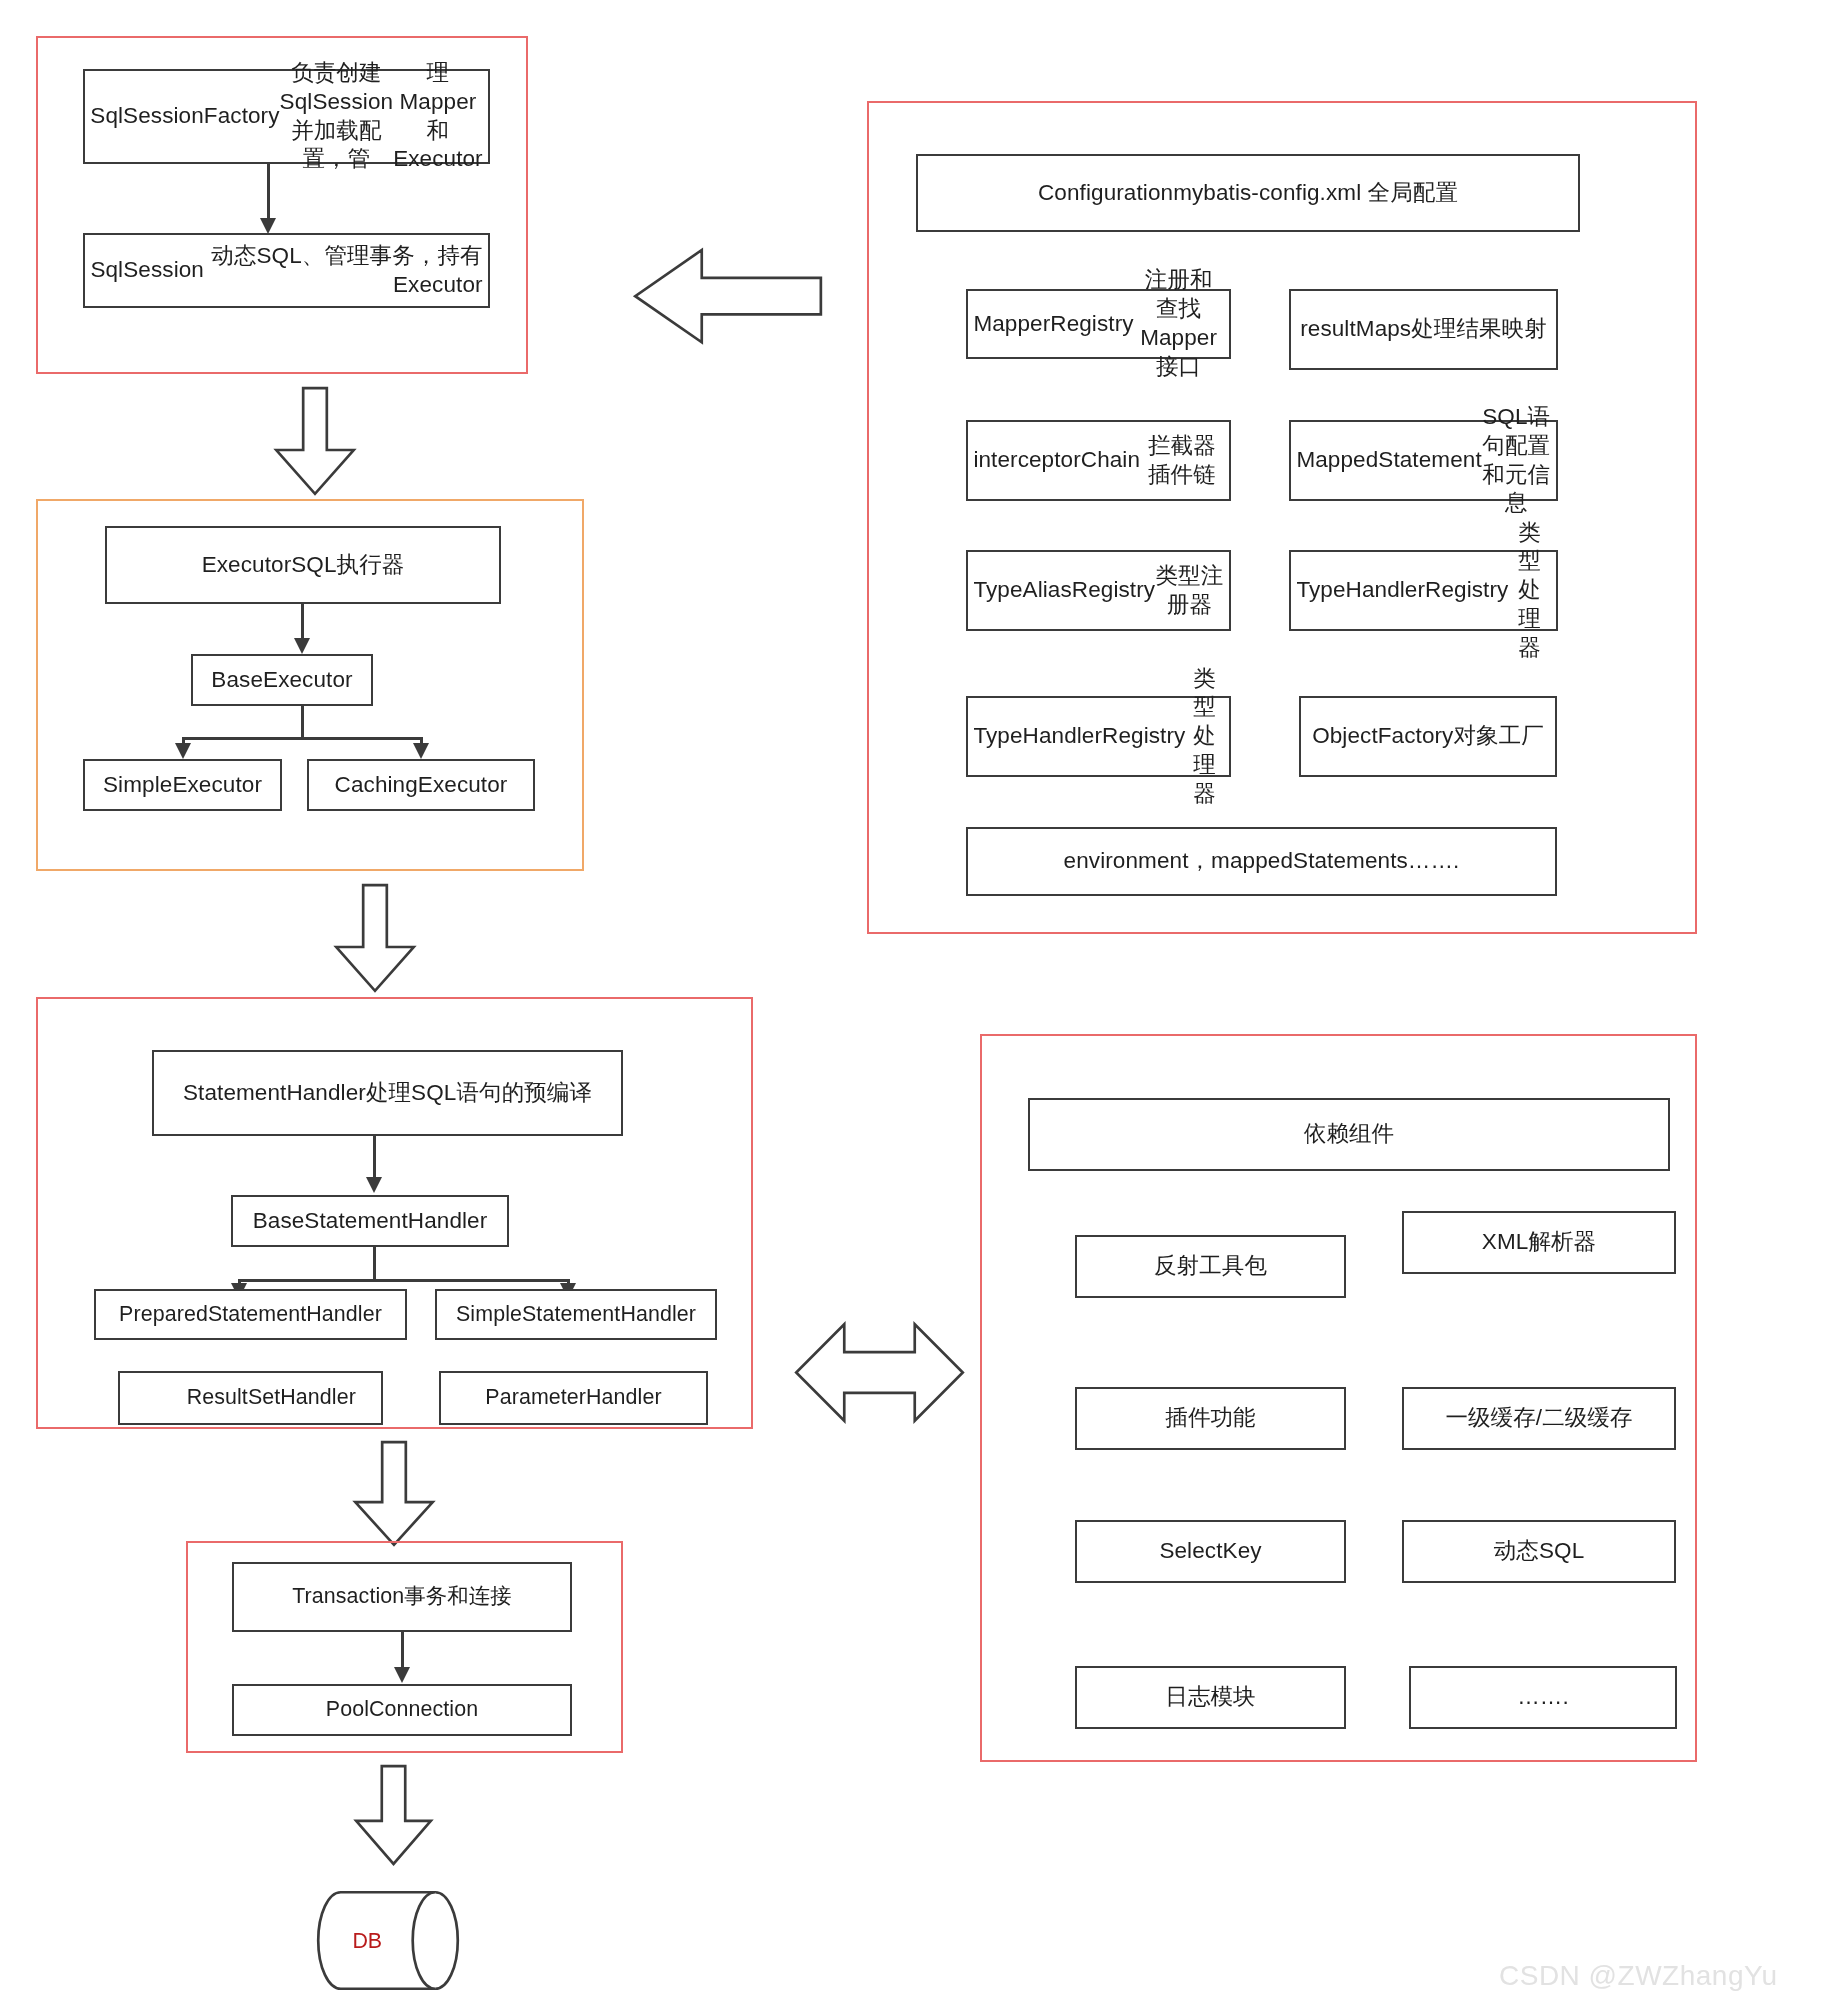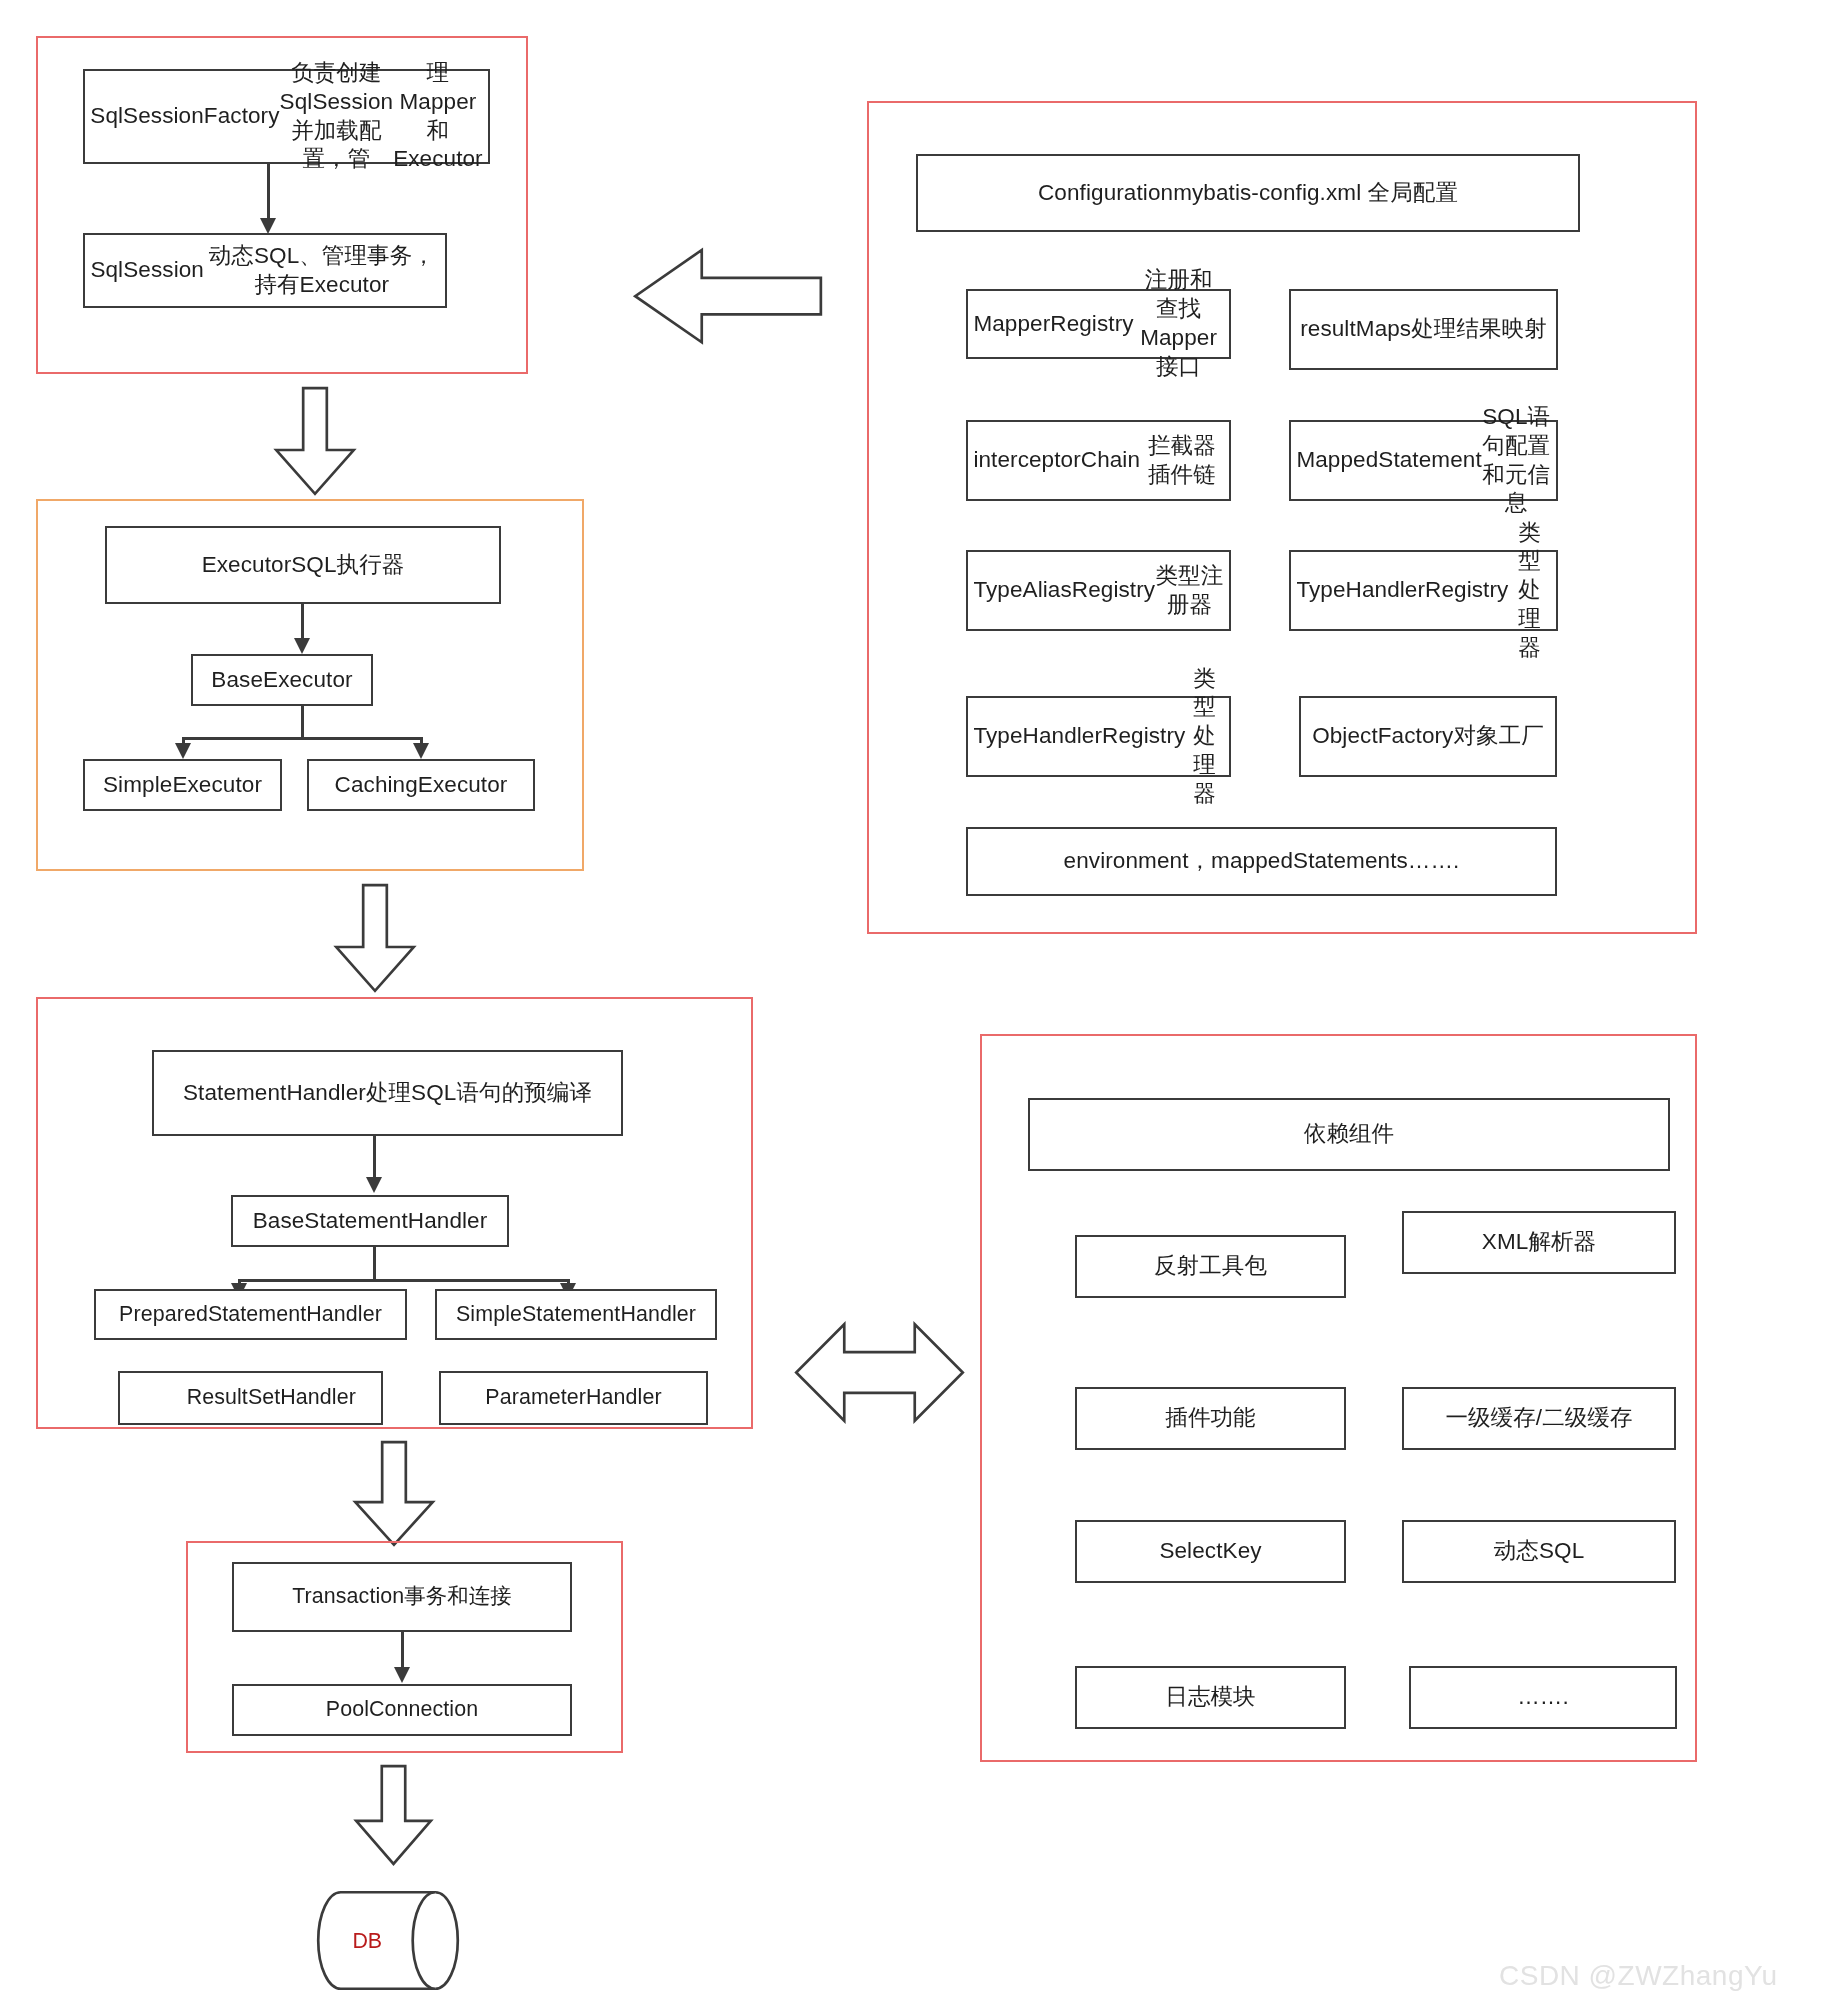"SqlSession" div.node { text-align: none -> right; width: 364px -> 407px }
